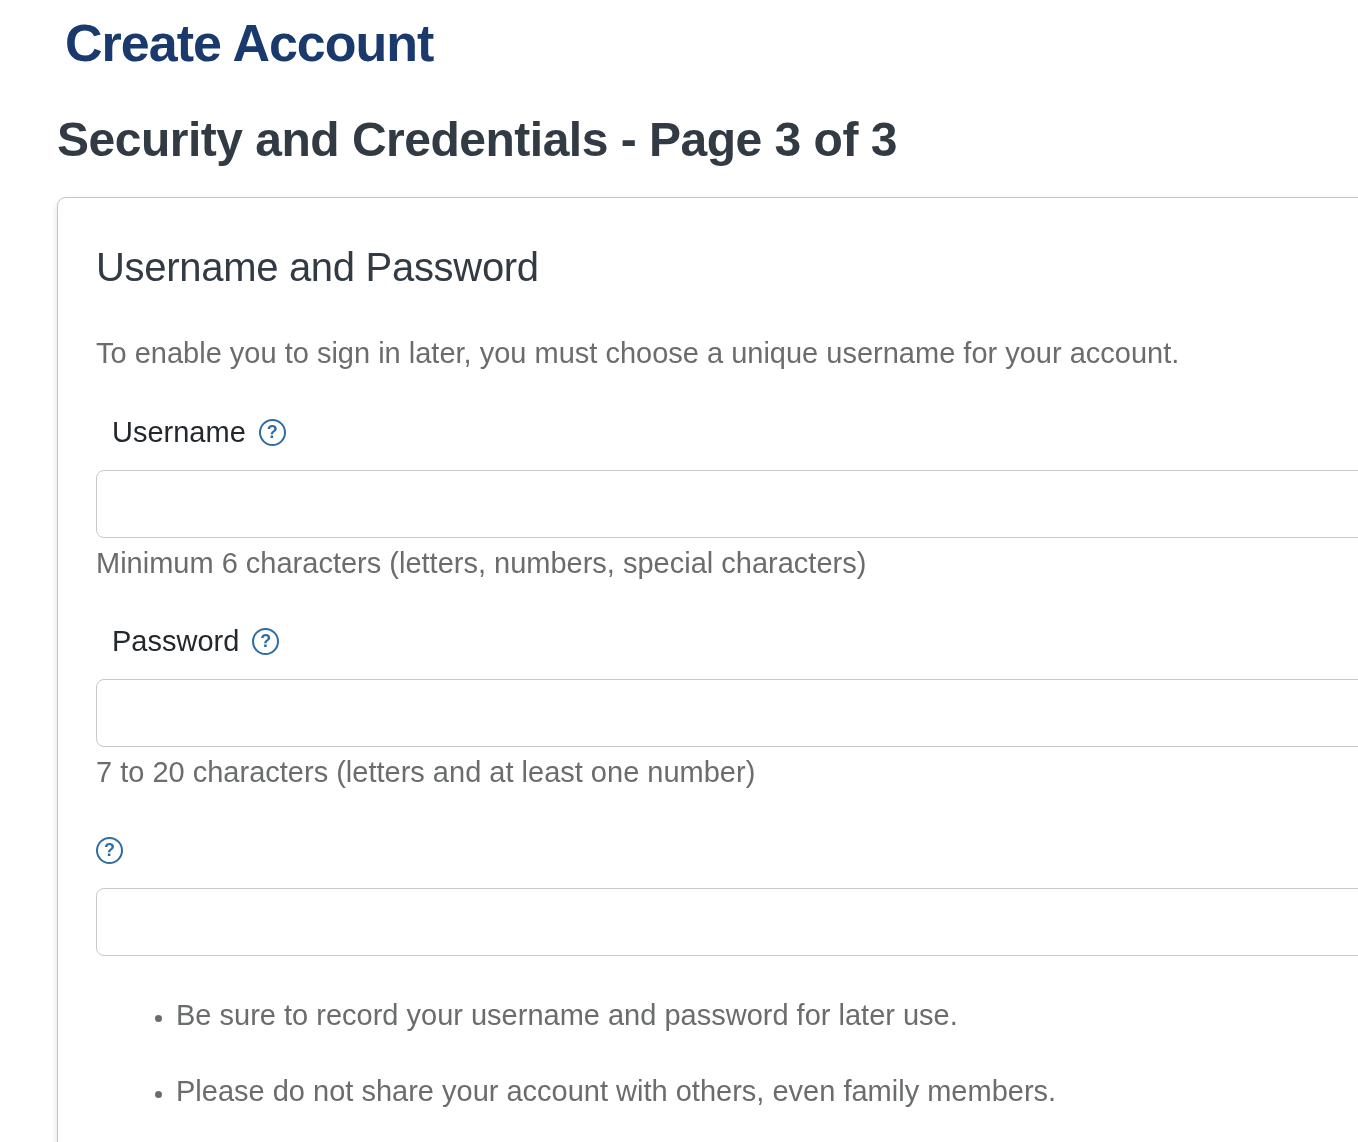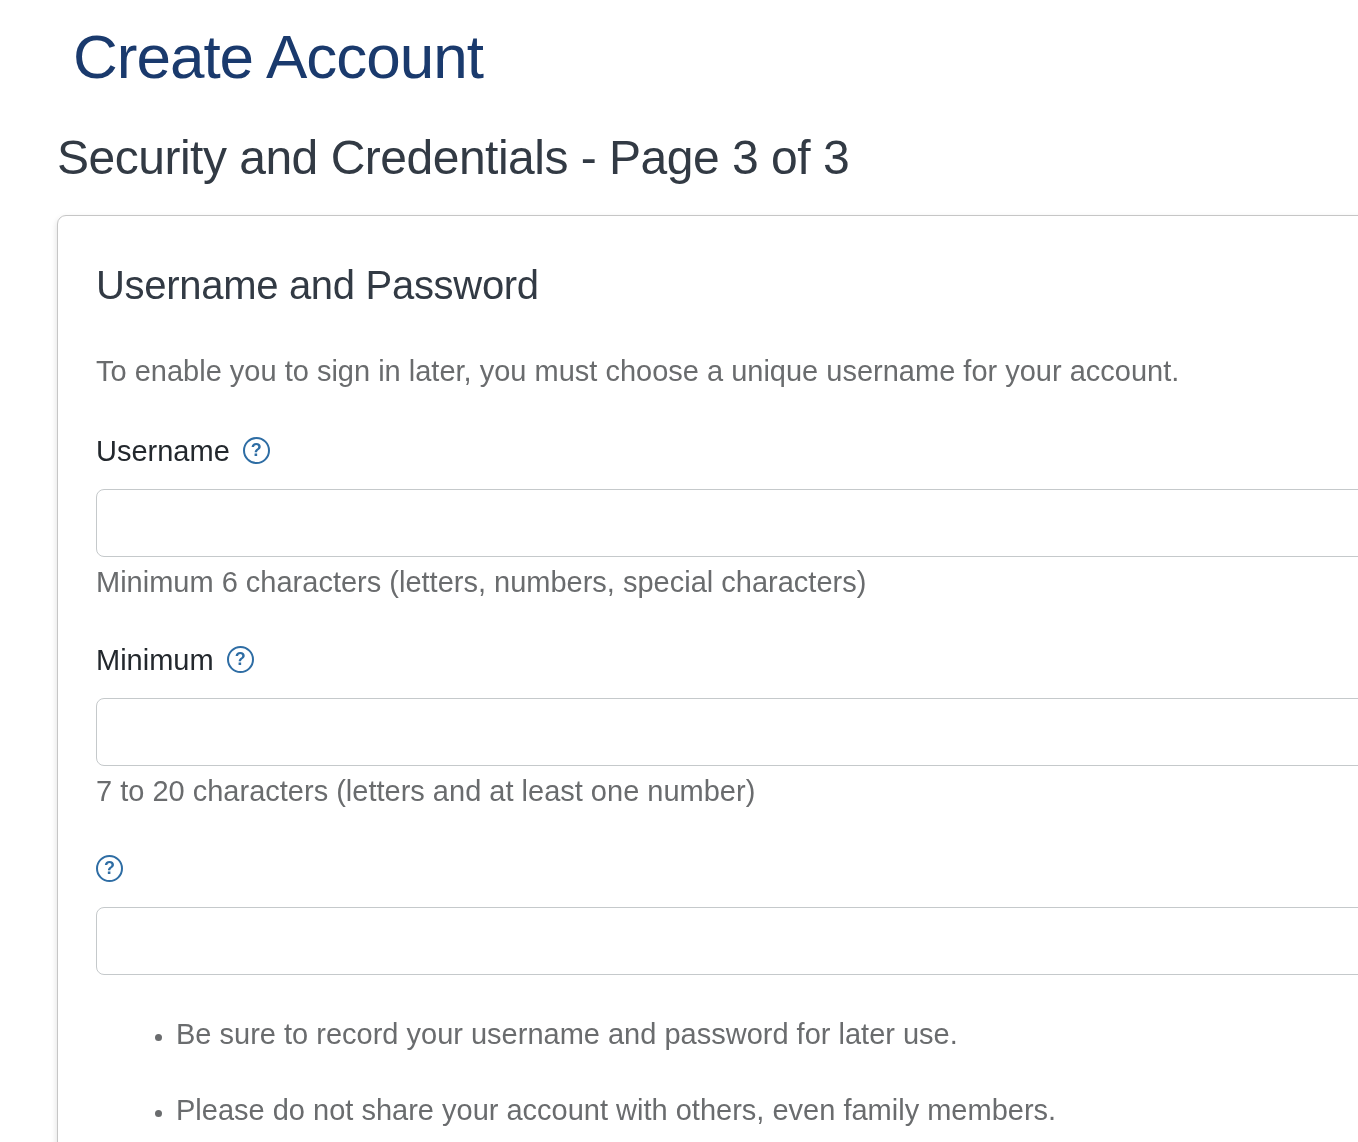"Create Account" h1.page-title { font-size: 62px -> 52px; font-weight: 400 -> 700; margin: 16px -> 8px }
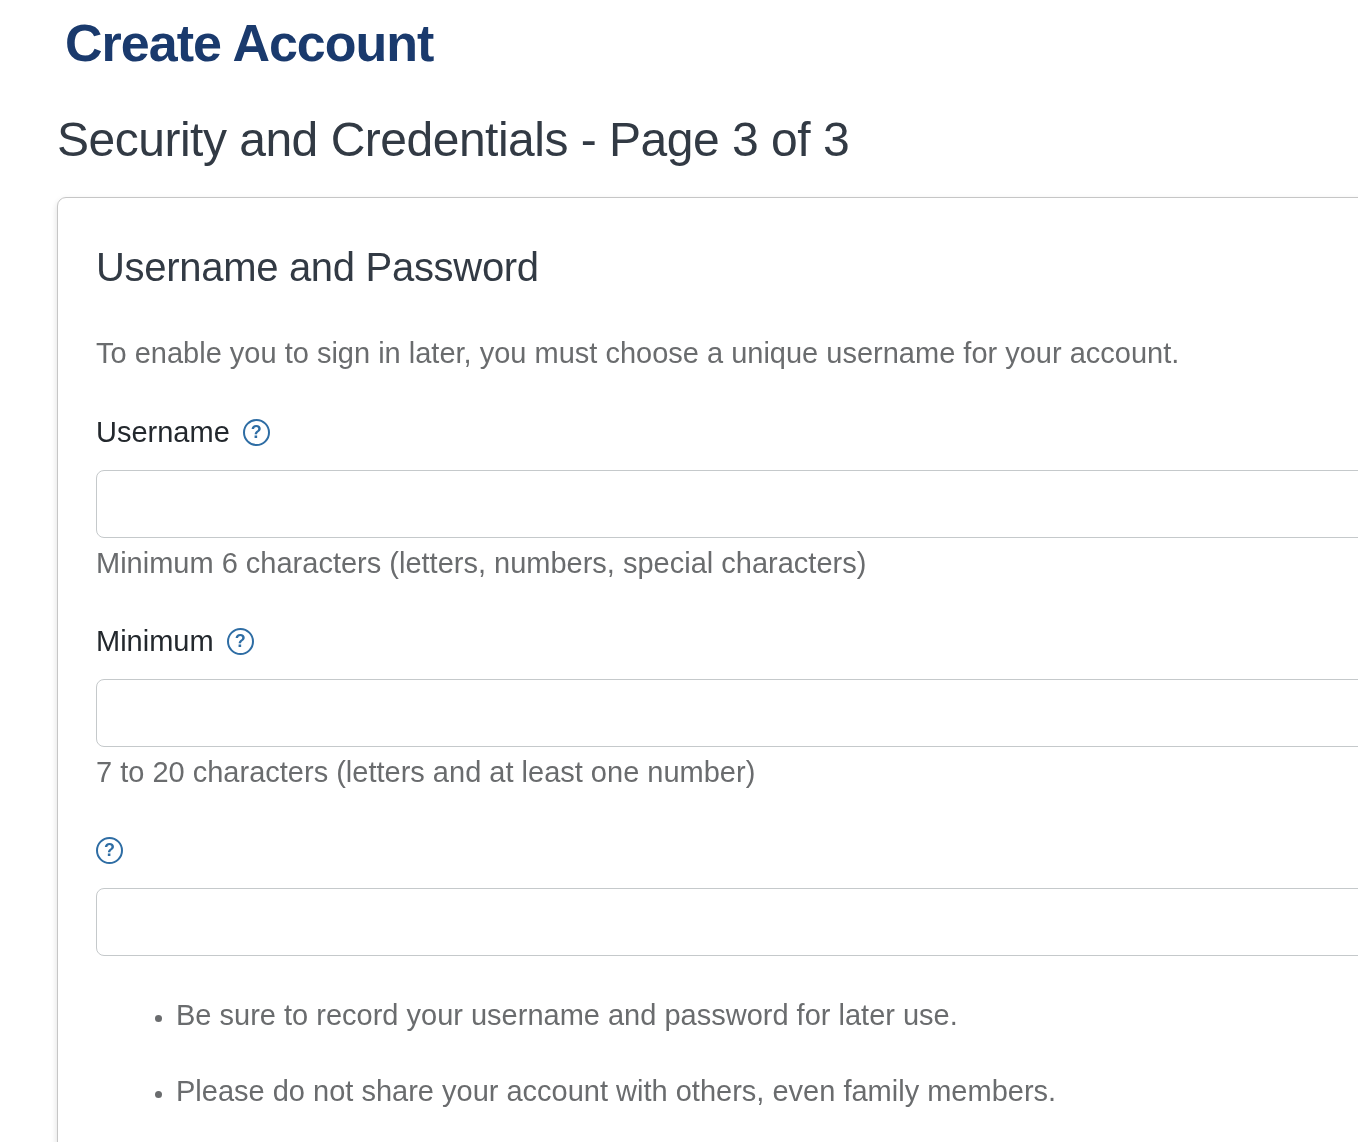"Security and Credentials - Page" h2.page-subtitle { font-weight: 400 -> 700 }
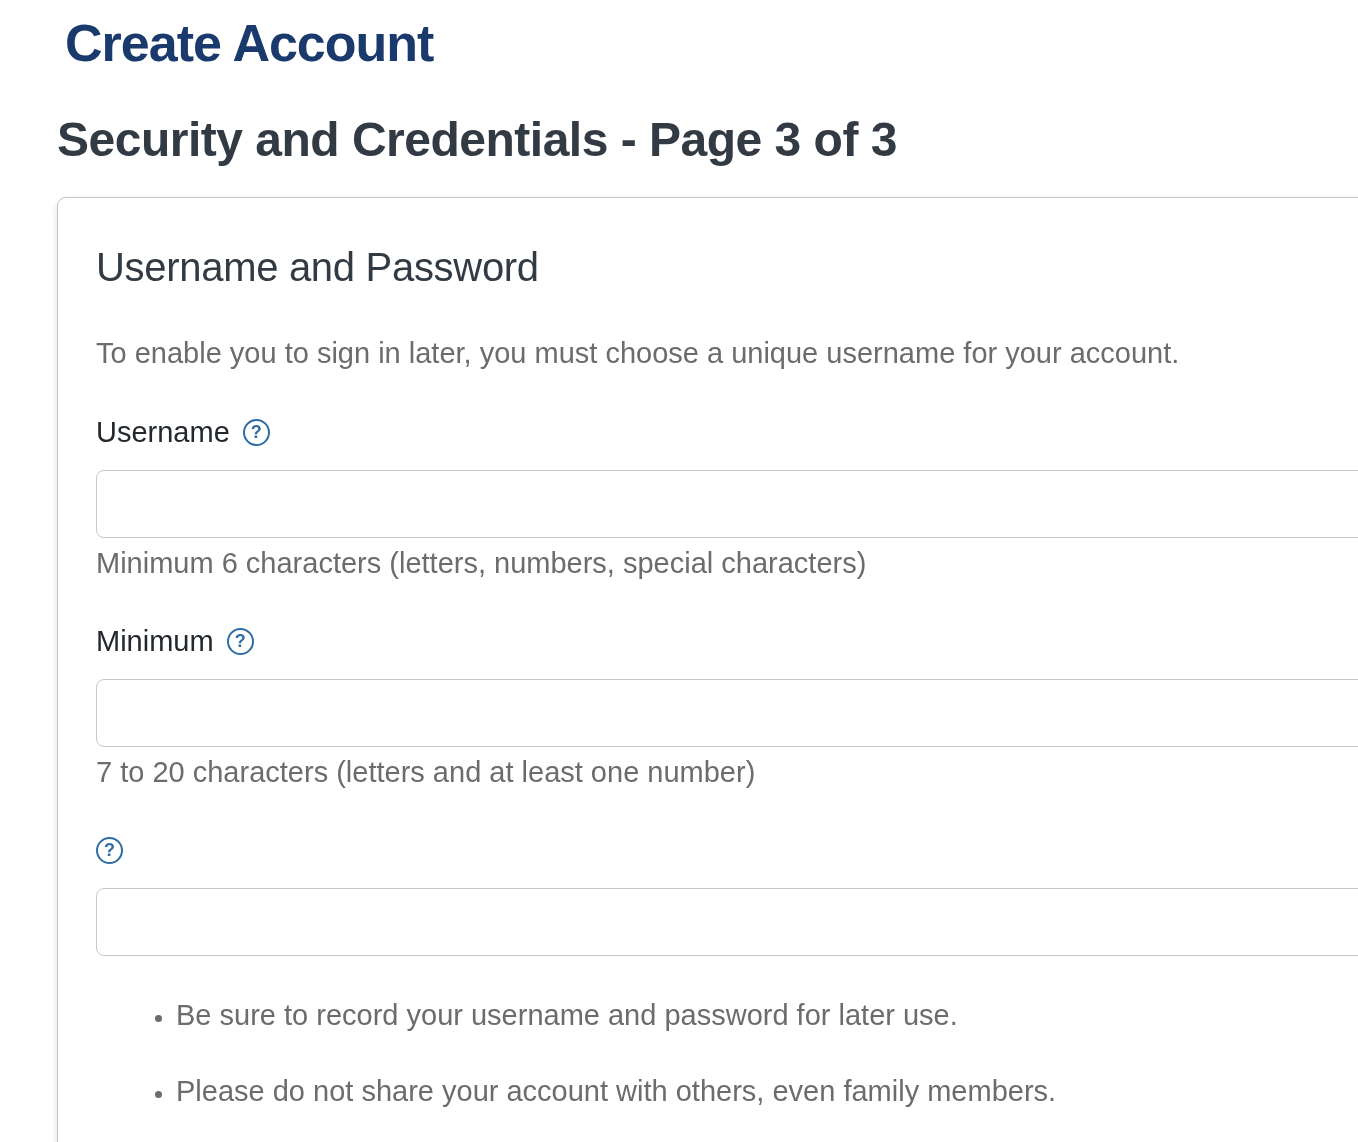"Username" .label-row label { margin-left: none -> 16px }
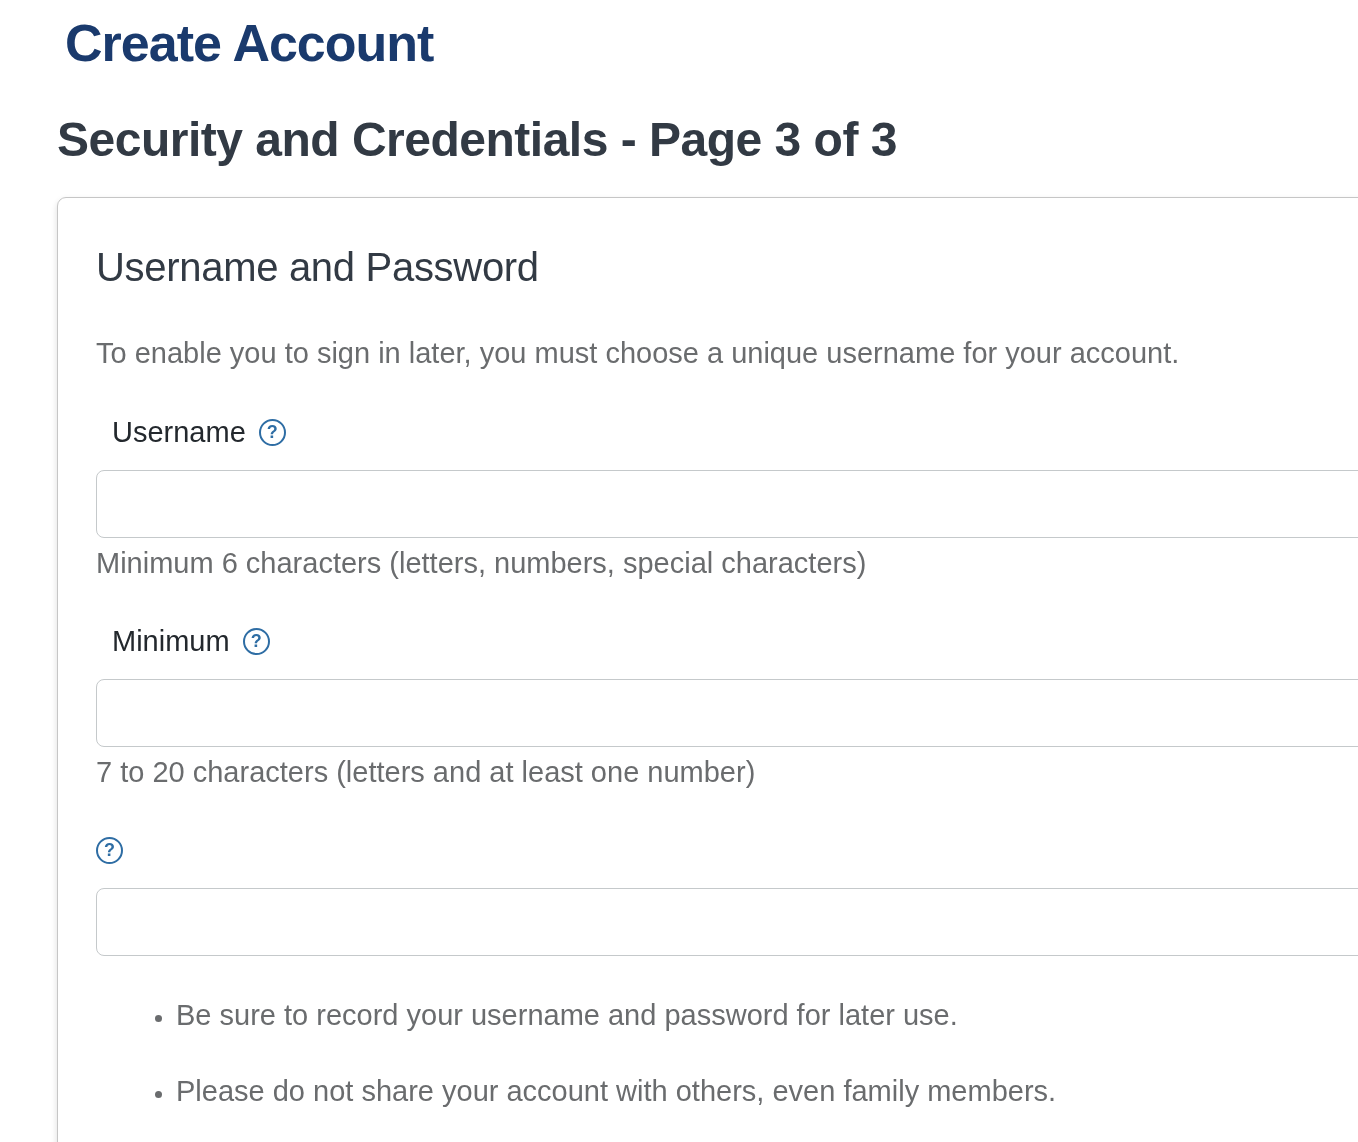"Minimum" label { text: Minimum -> Password }
